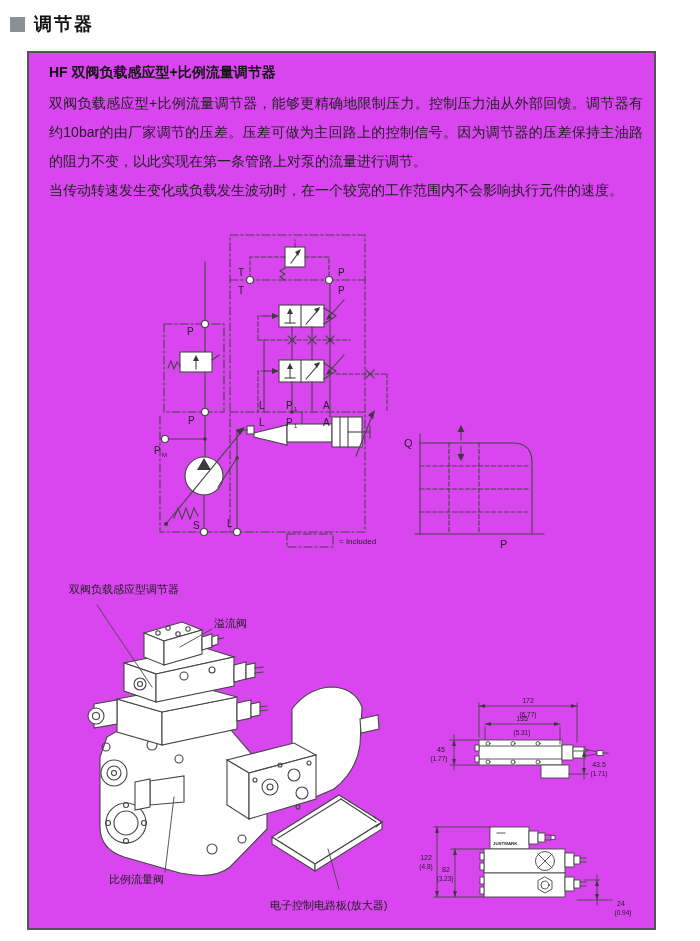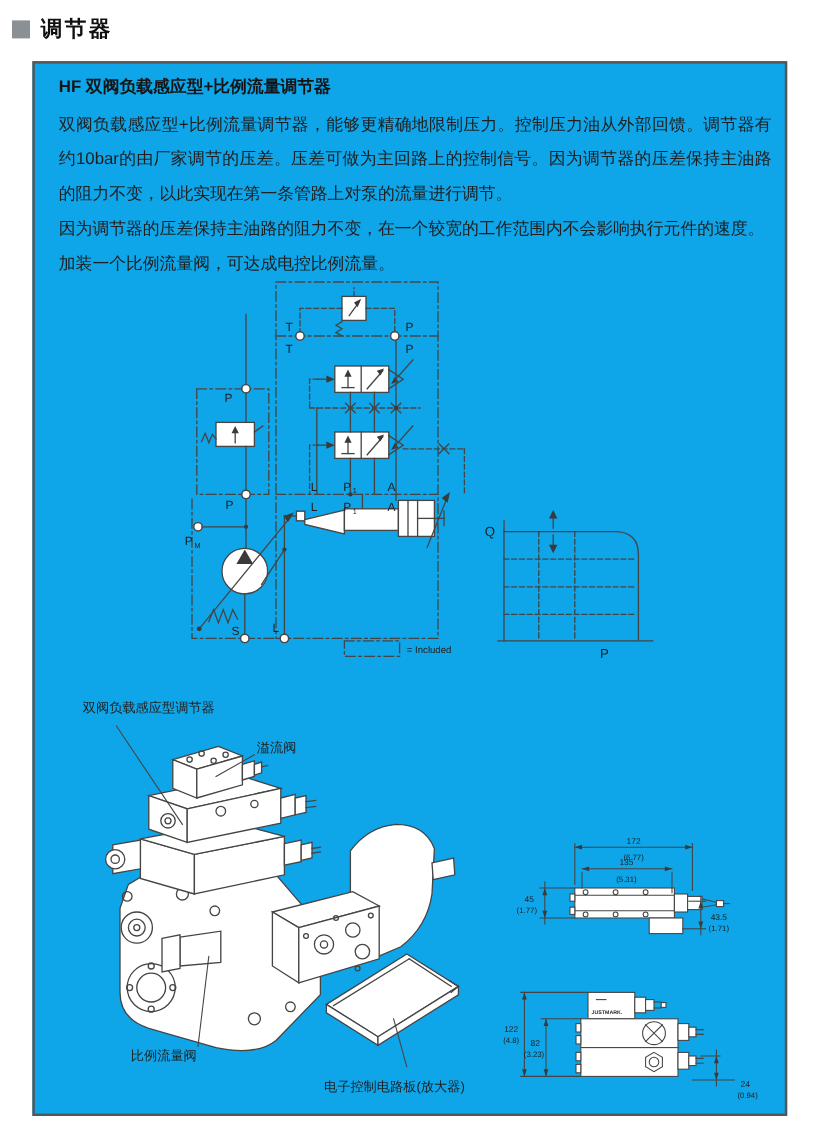"HF 双阀负载感应型+比例流量调节器" .content-box { background: #0ea5e9 -> #d946ef }
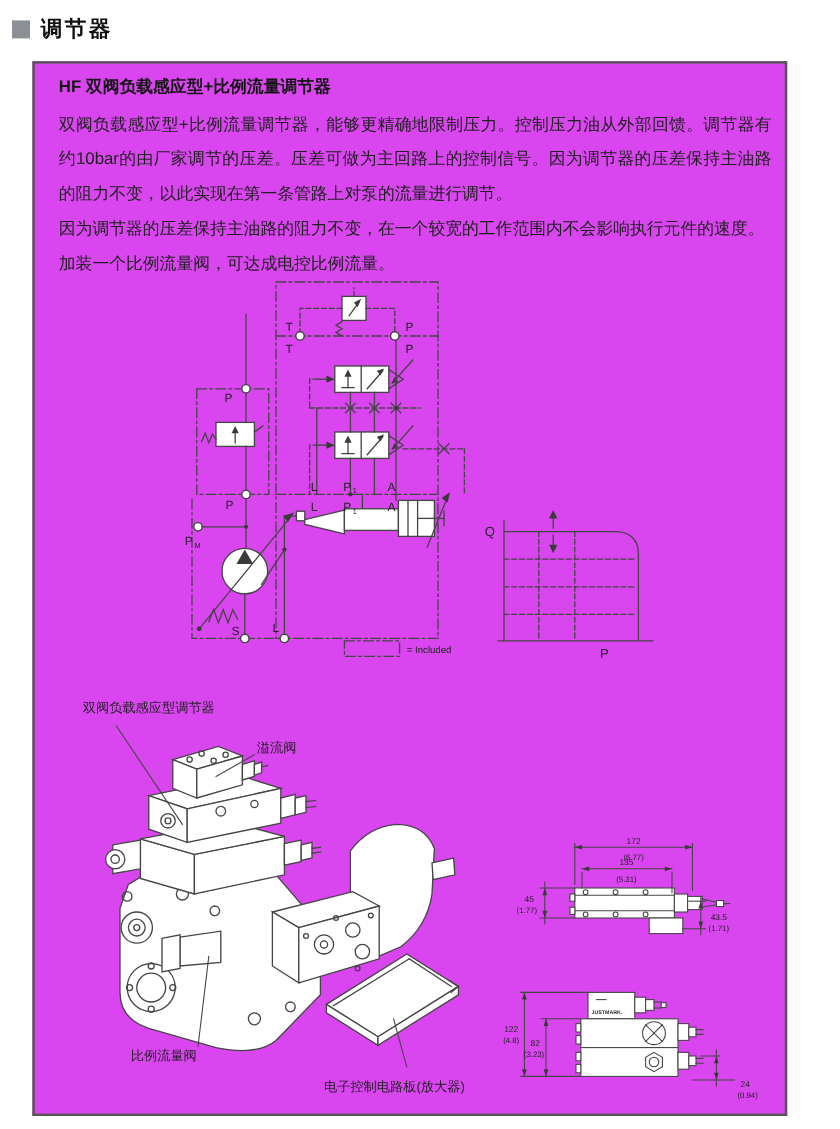"因为调节器的压差保持主油路的阻力不变，在一个较宽的工作范围内不会影响执行元件的速" p.para { text: 因为调节器的压差保持主油路的阻力不变 -> 当传动转速发生变化或负载发生波动时 }
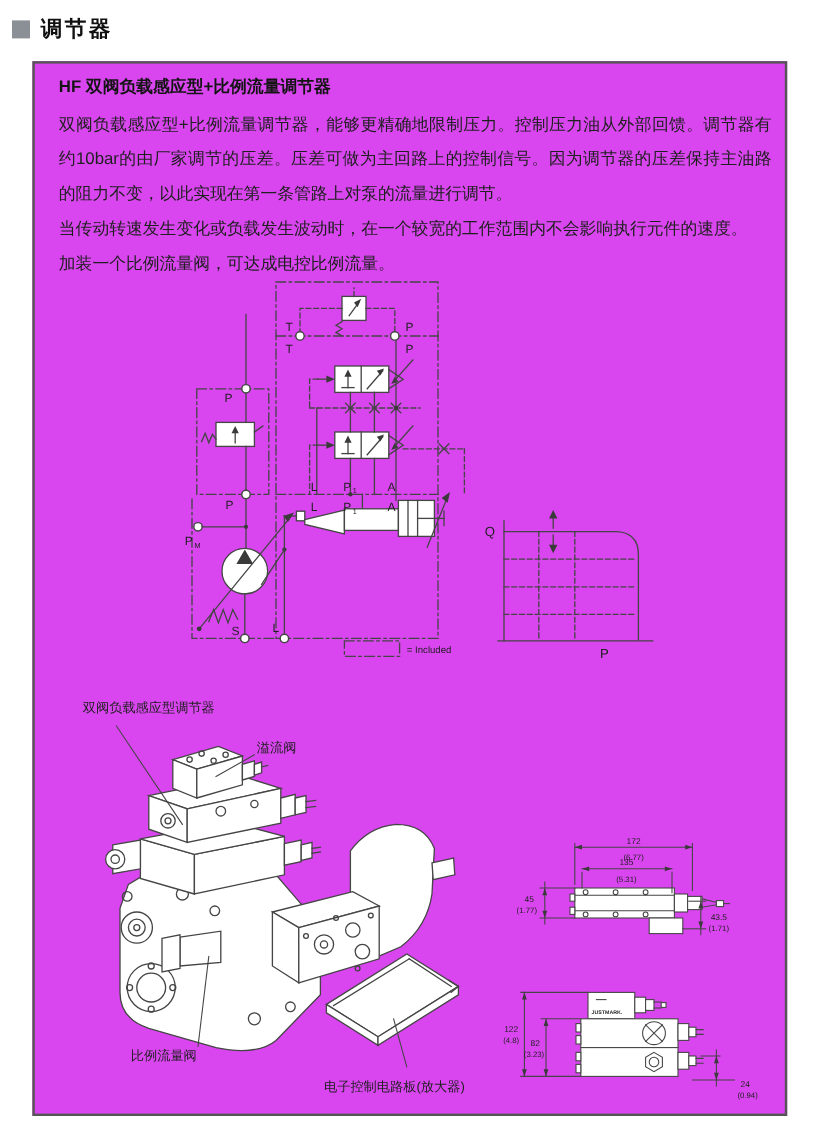"加装一个比例流量阀，可达成电控比例流量。" p.para { html: <p>加装一个比例流量阀，可达成电控比例流量。</p> -> none }
